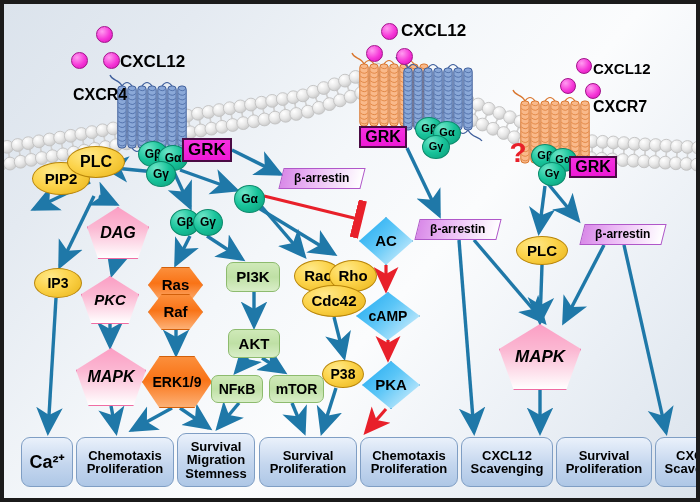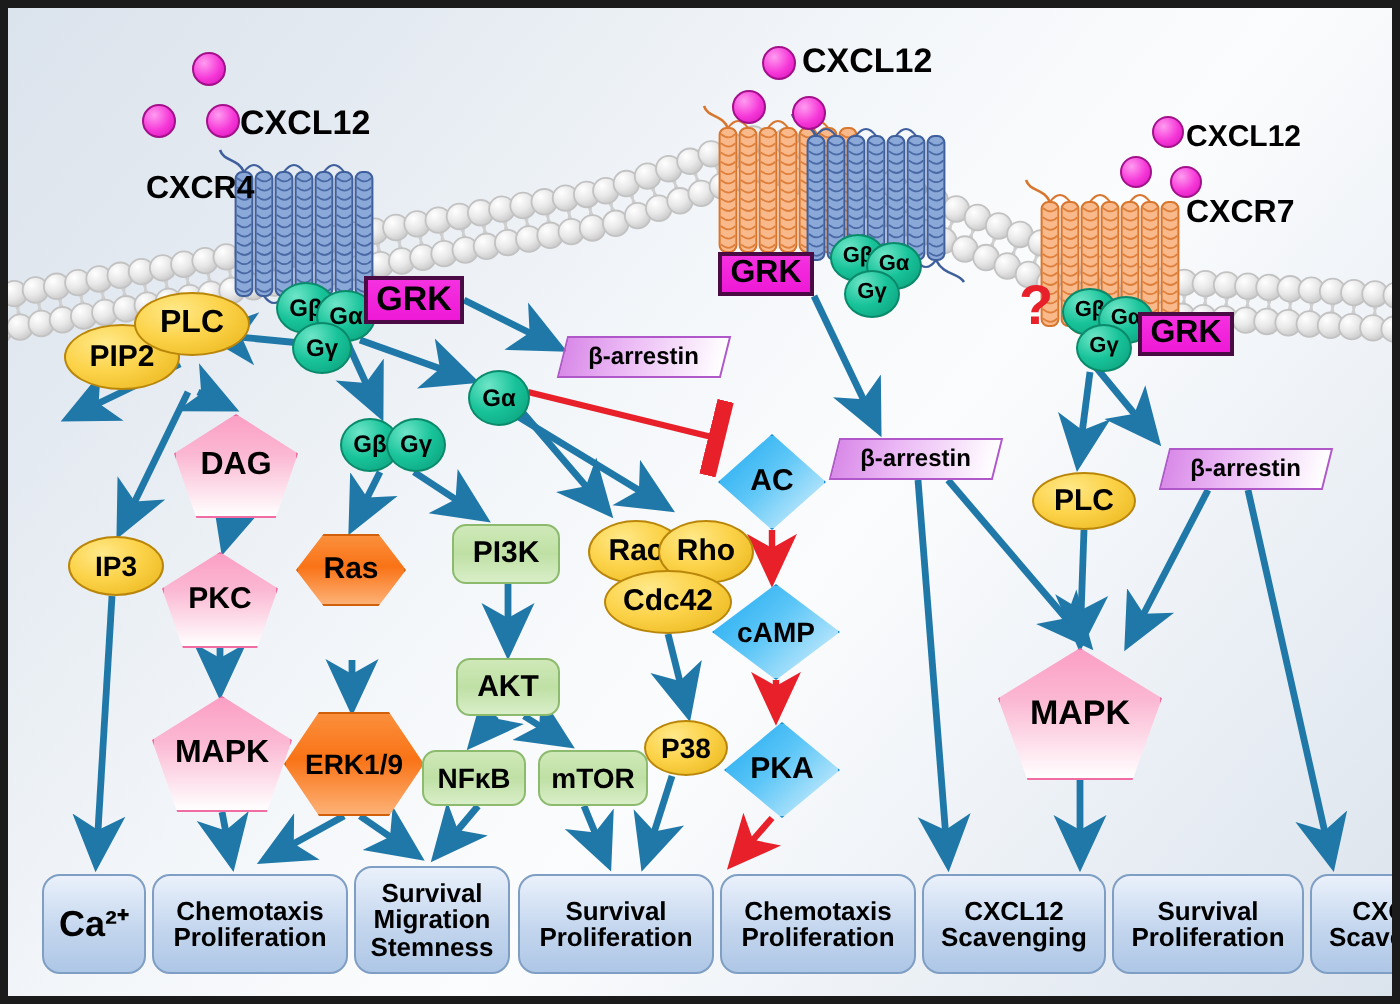"DAG" .pent { font-style: none -> italic }
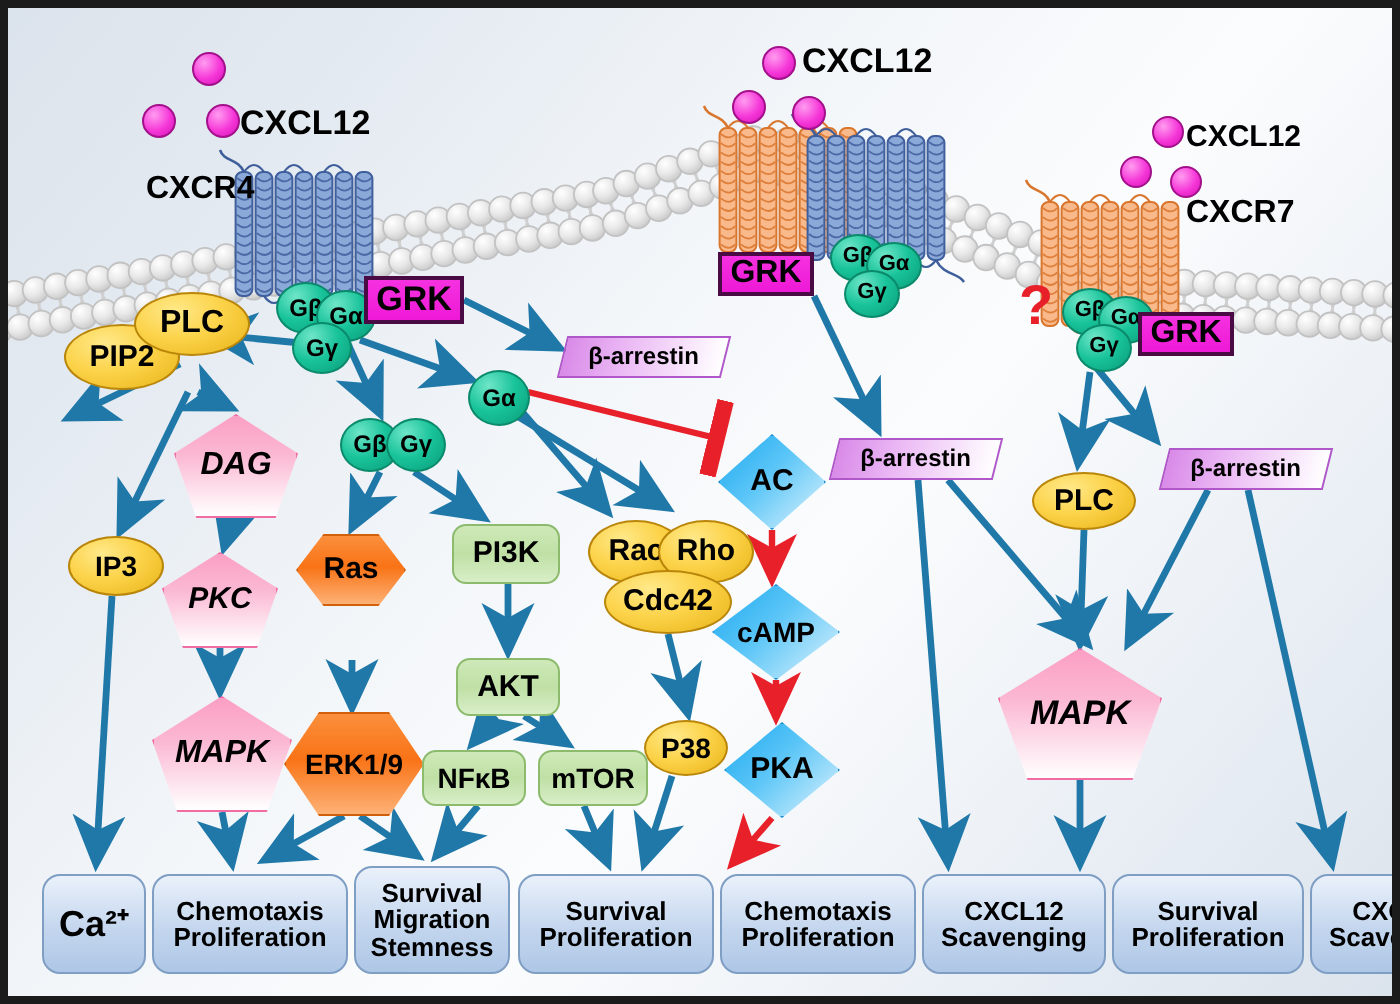"Raf" div.node { html: none -> <div>Raf</div> }
